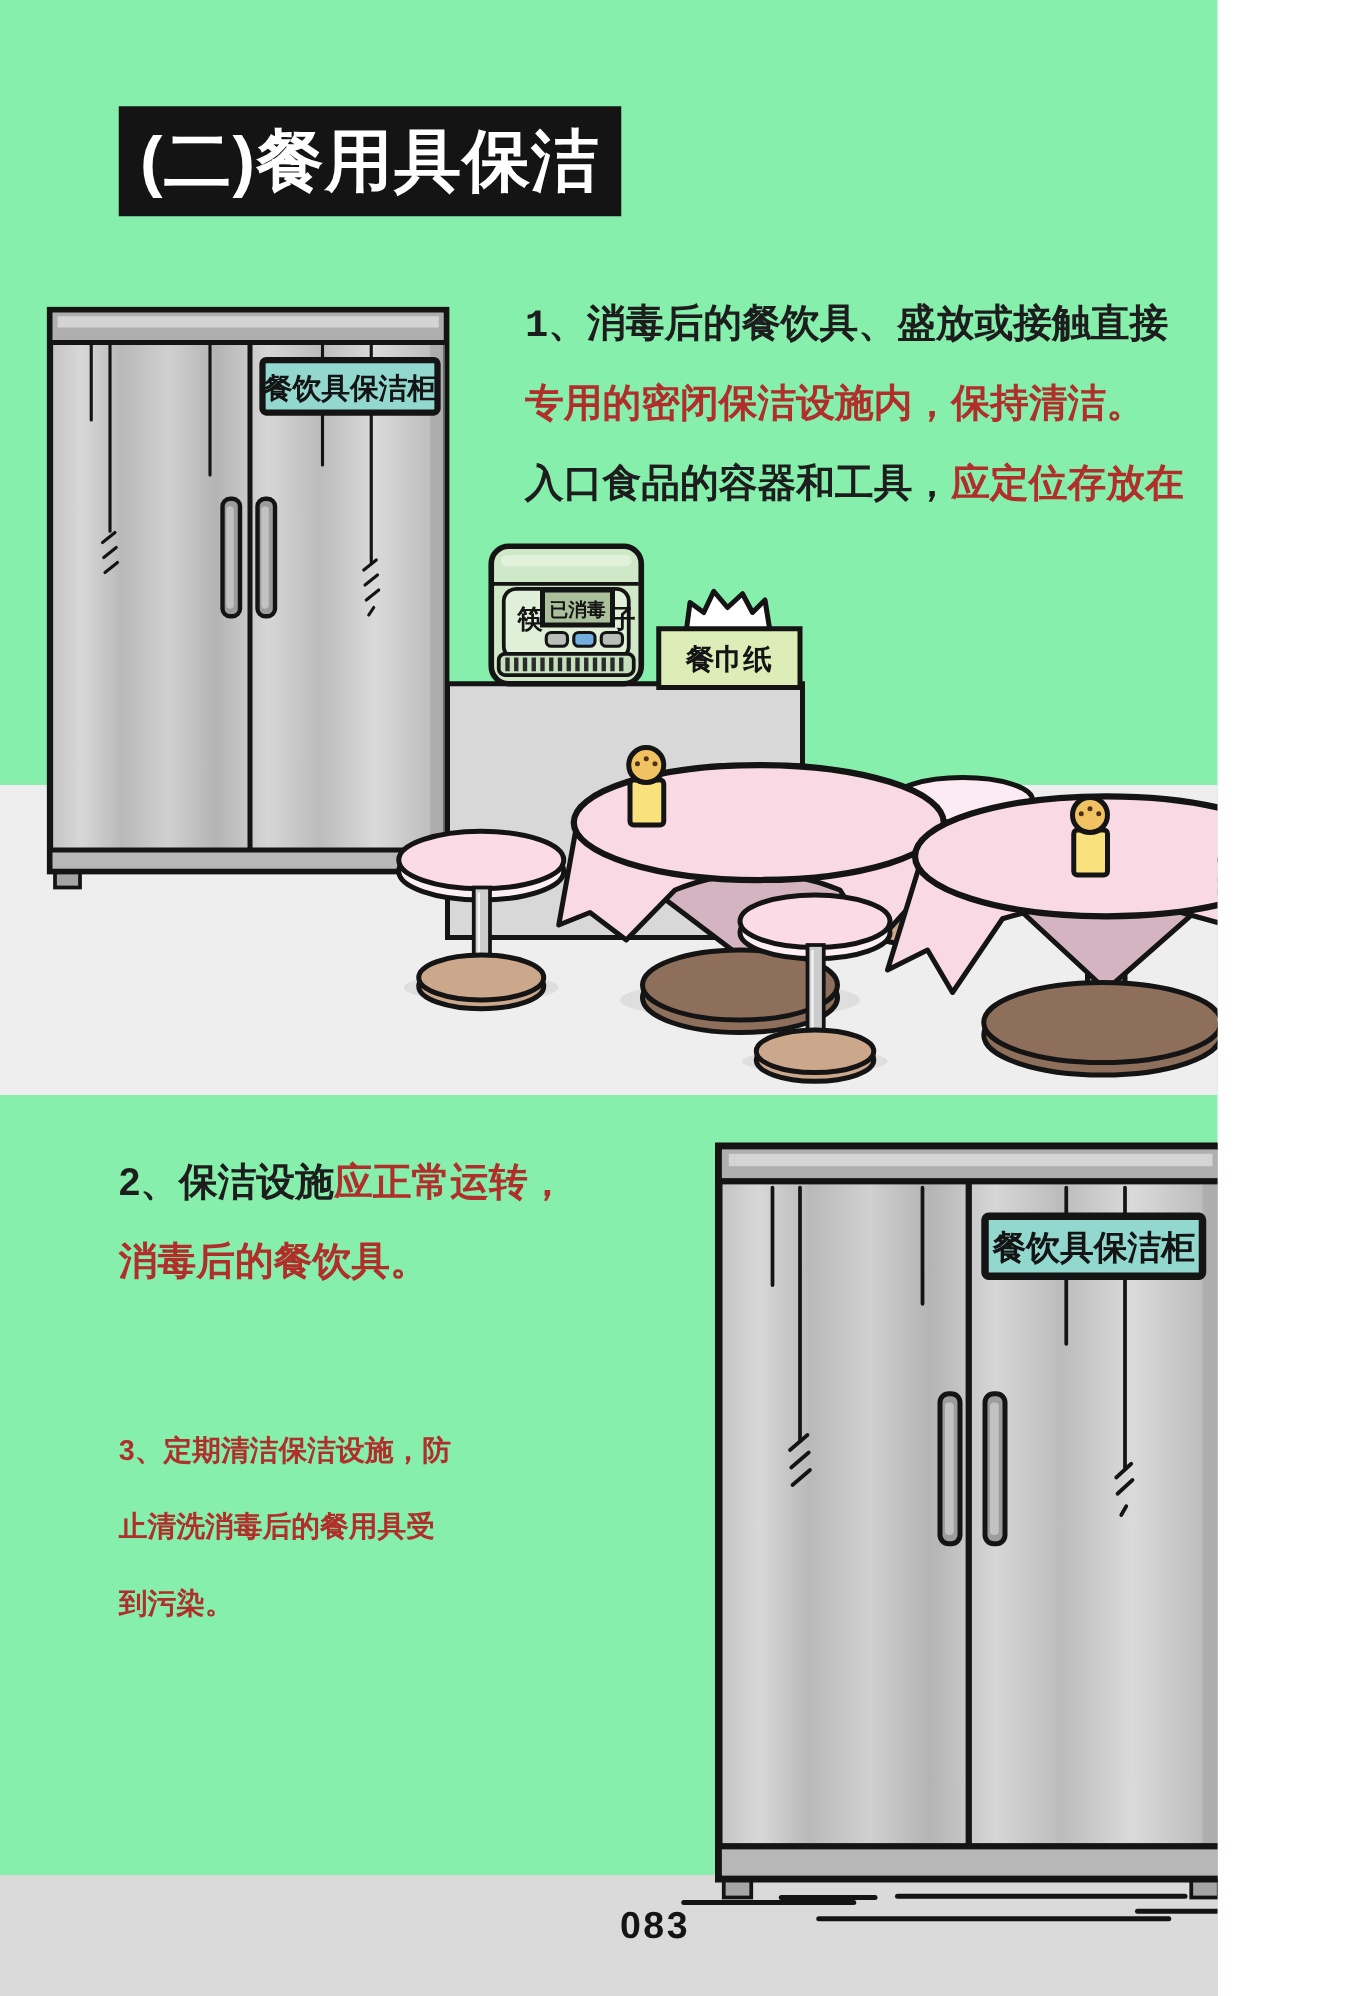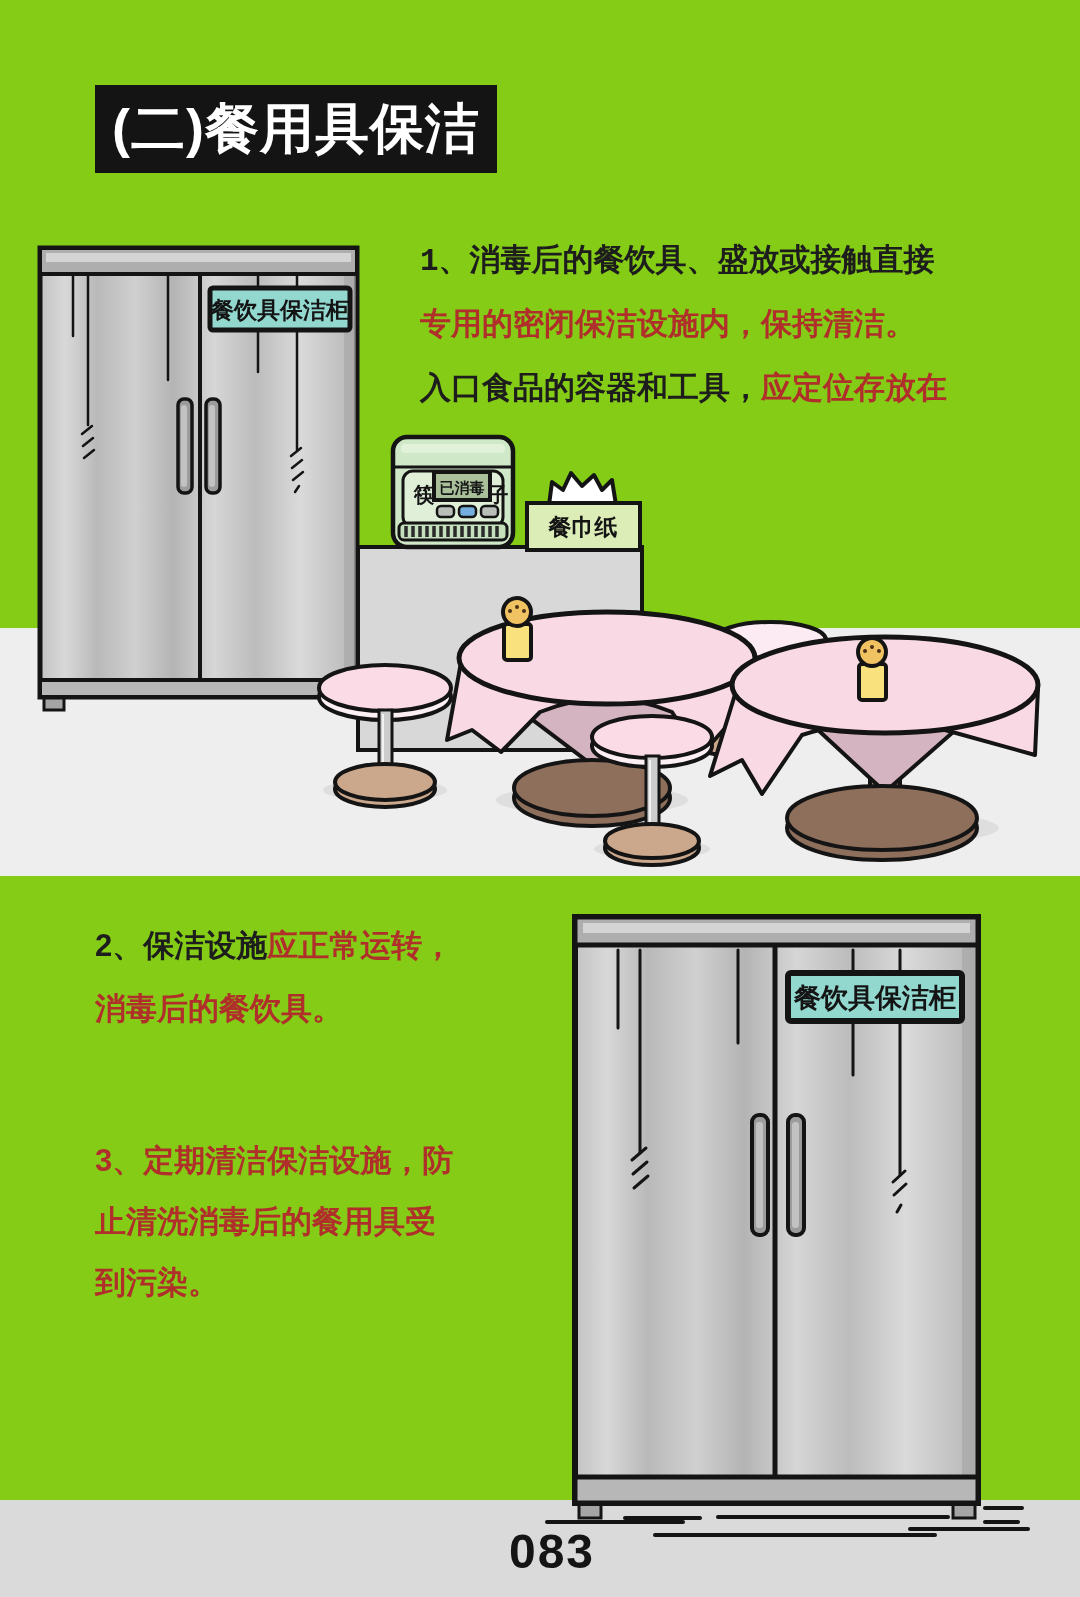"(二)餐用具保洁" .page { background: #84cc16 -> #86efac; width: 1080px -> 974px }
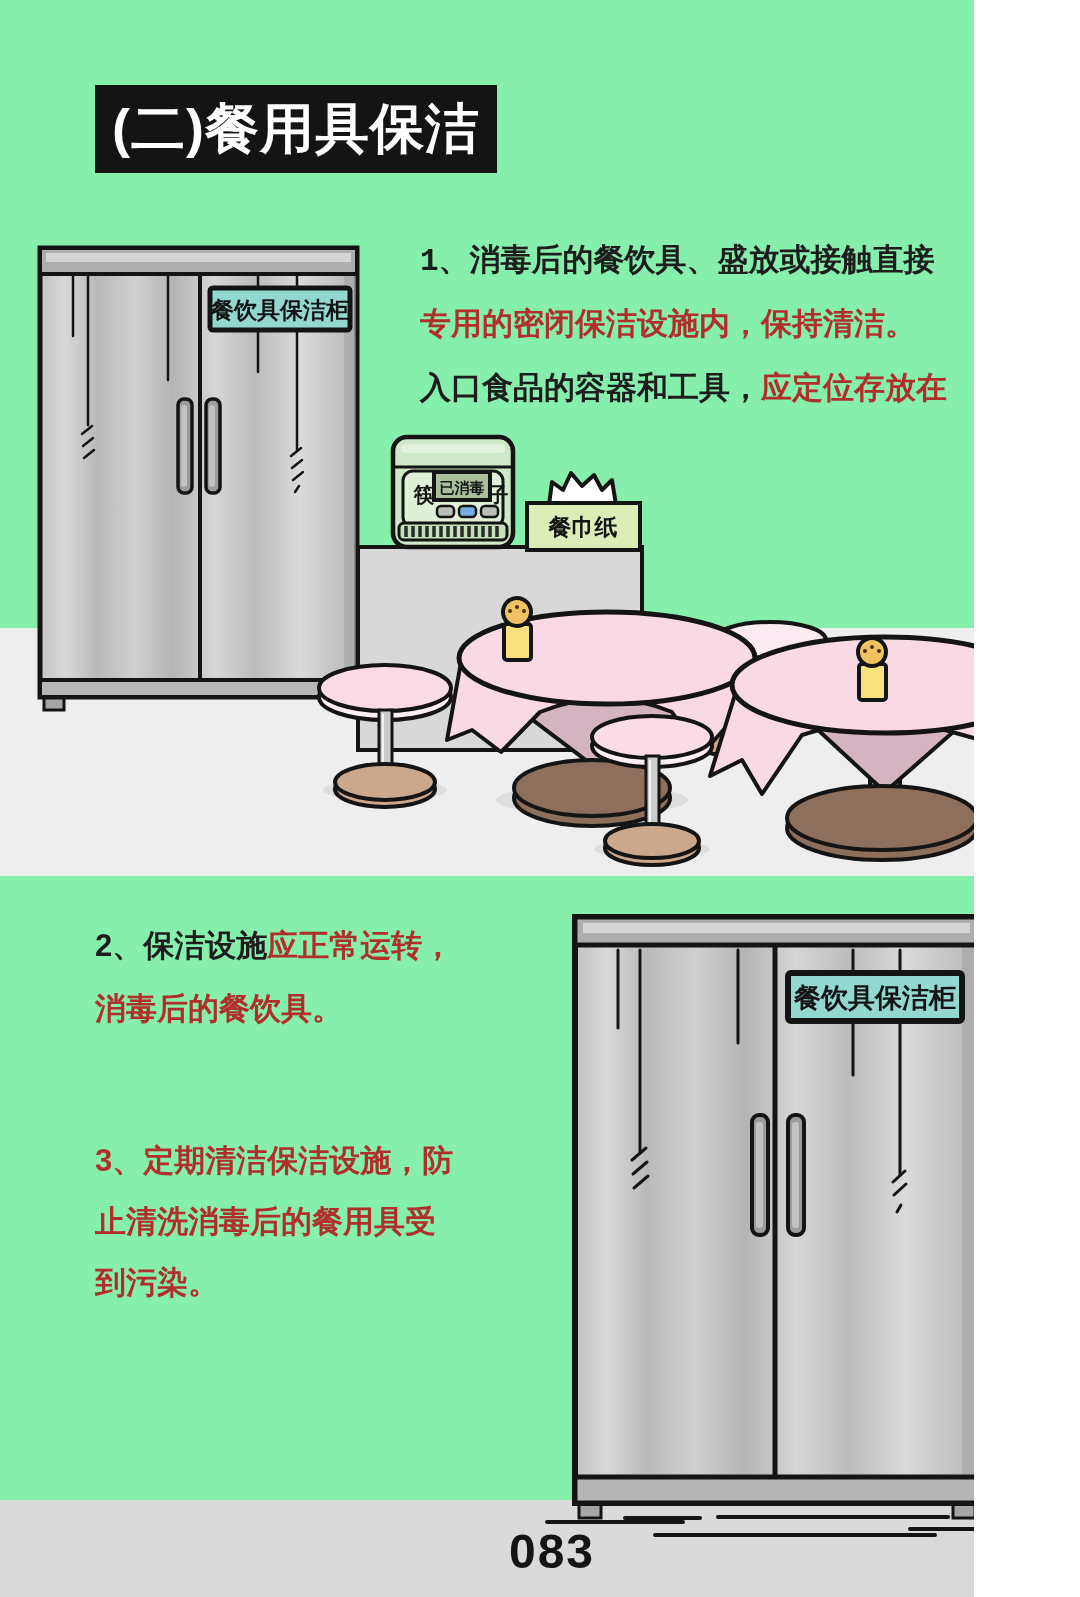"3、定期清洁保洁设施，防" #p3 { font-size: 31px -> 23px }
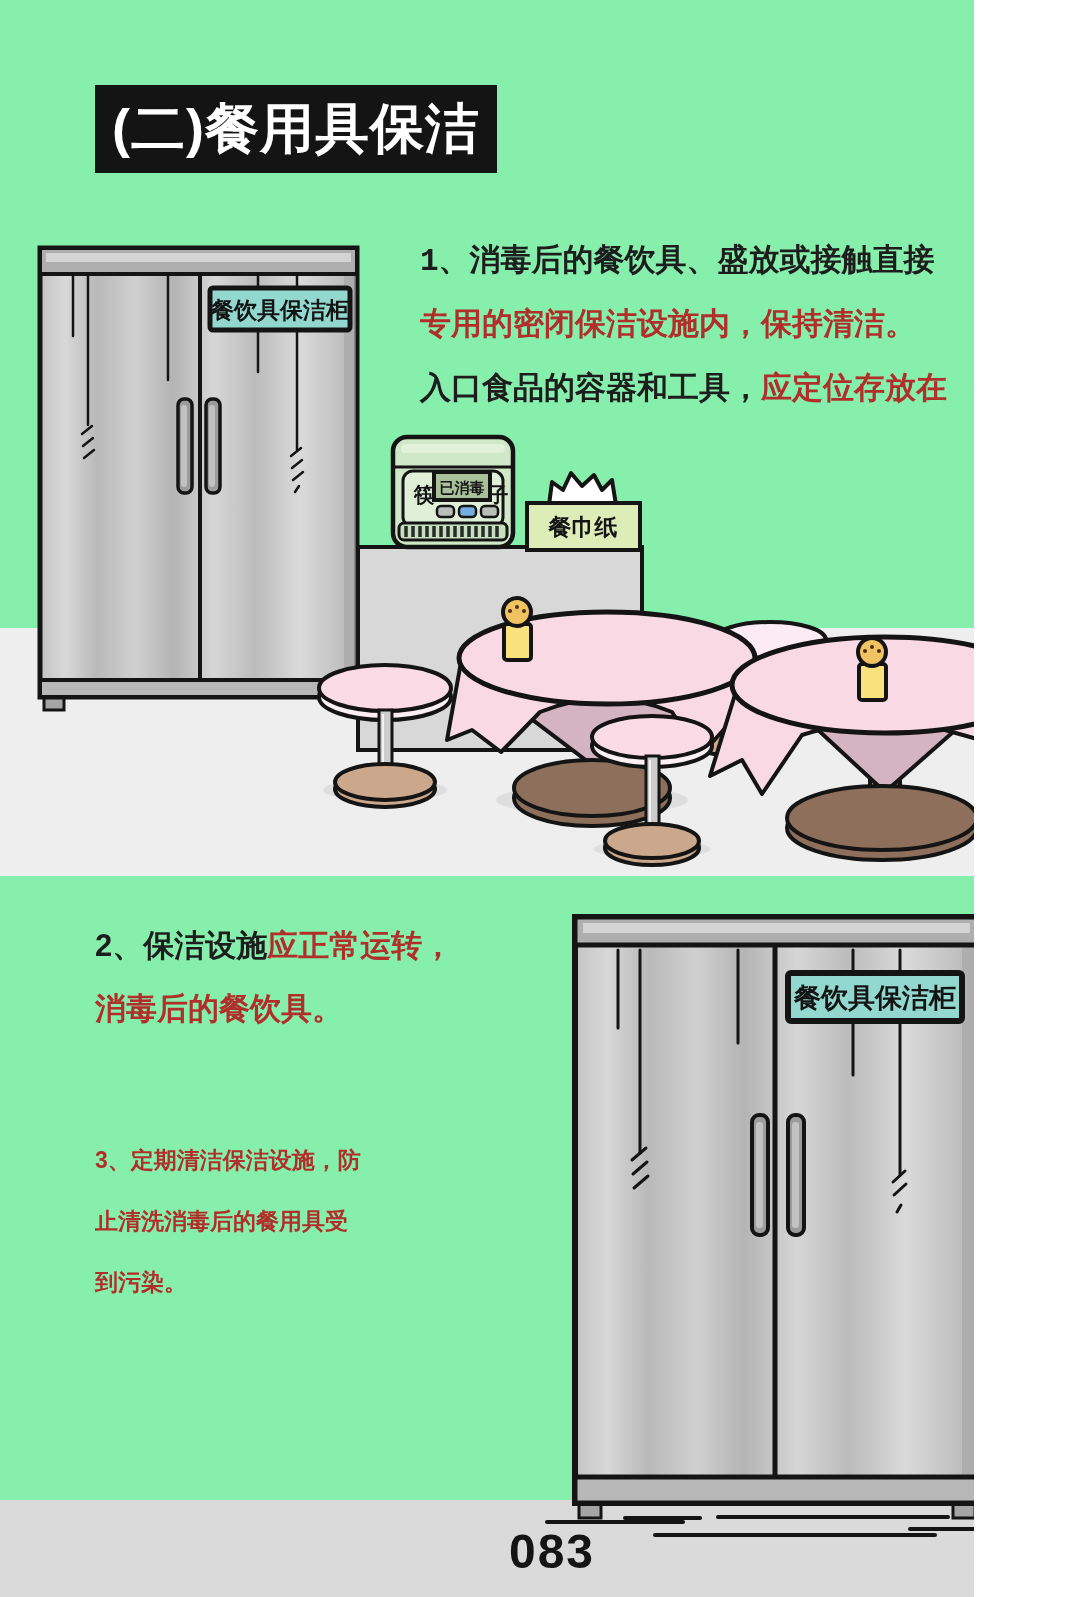"083" .pagenum { font-size: 48px -> 30px; left: 492px -> 464px }
